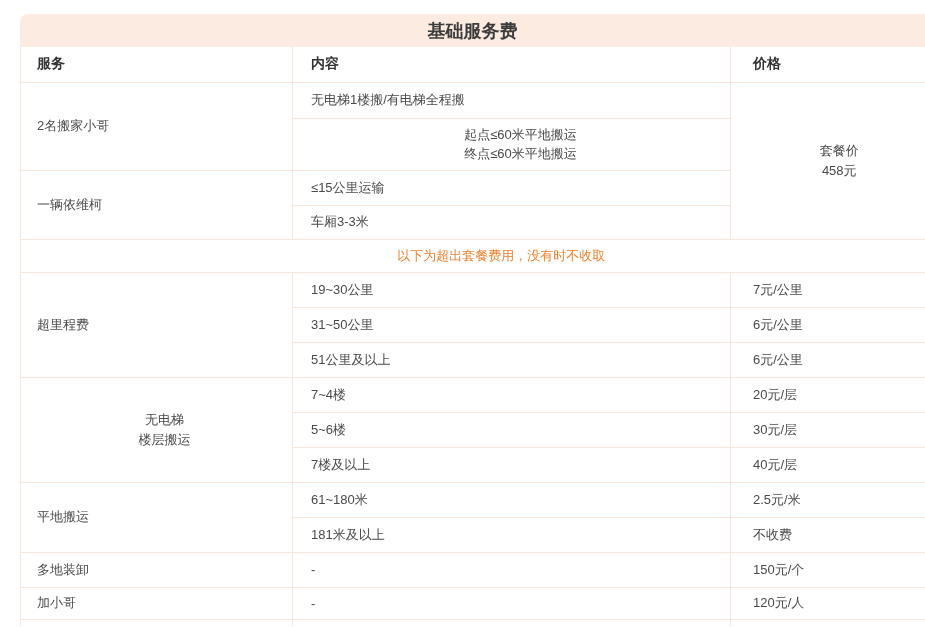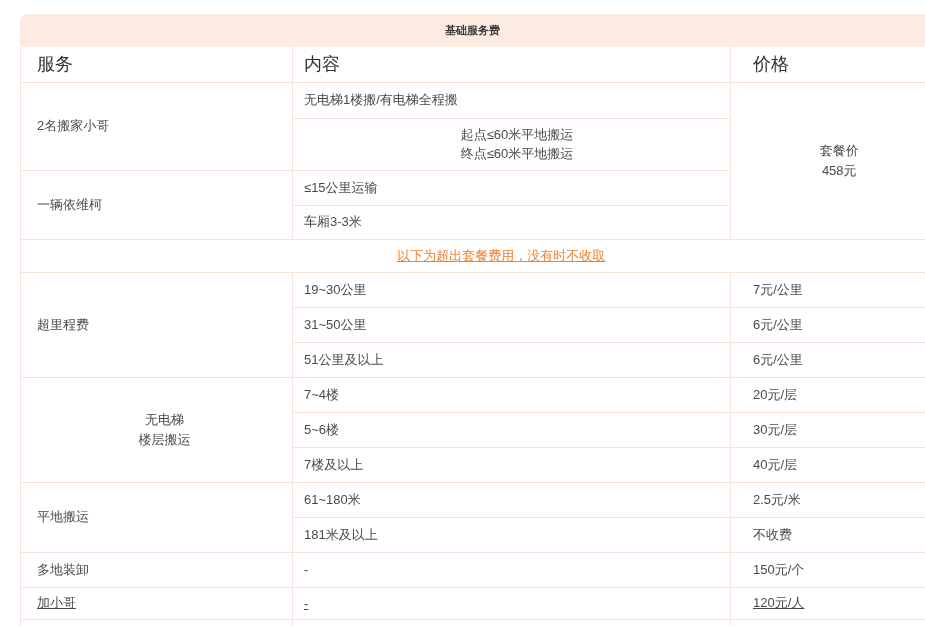"基础服务费" .title-bar { font-size: 11px -> 18px }
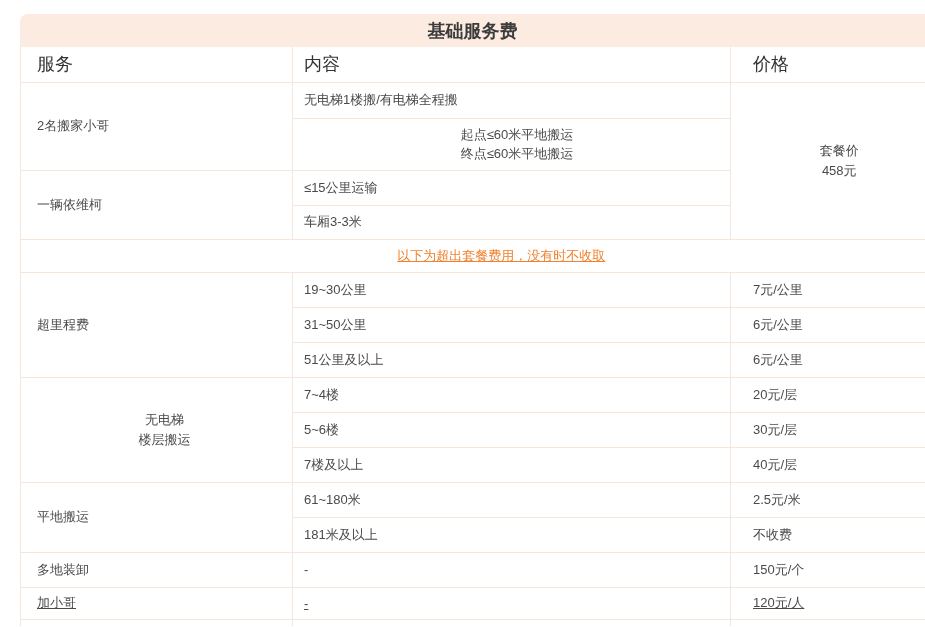"服务" th { font-size: 18px -> 14px; font-weight: normal -> bold }
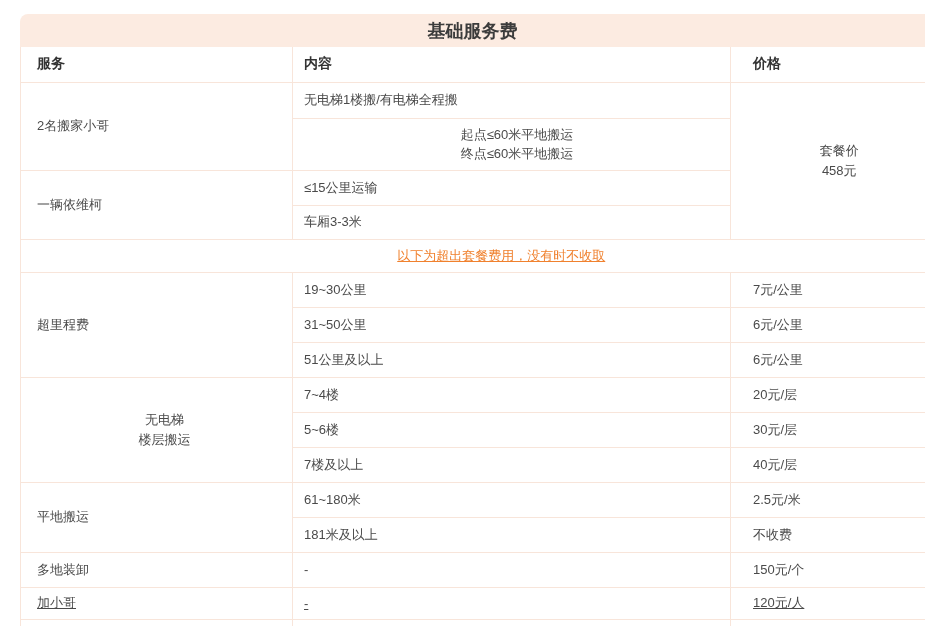"内容" .cnt { padding-left: 11px -> 18px }
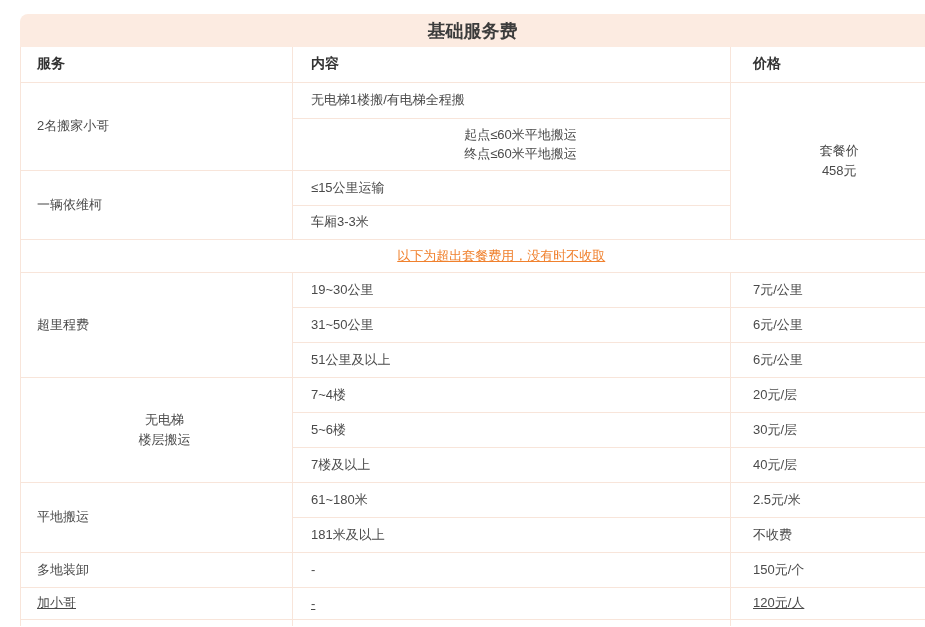"以下为超出套餐费用，没有时不收取" .note-cell { text-decoration: underline -> none }
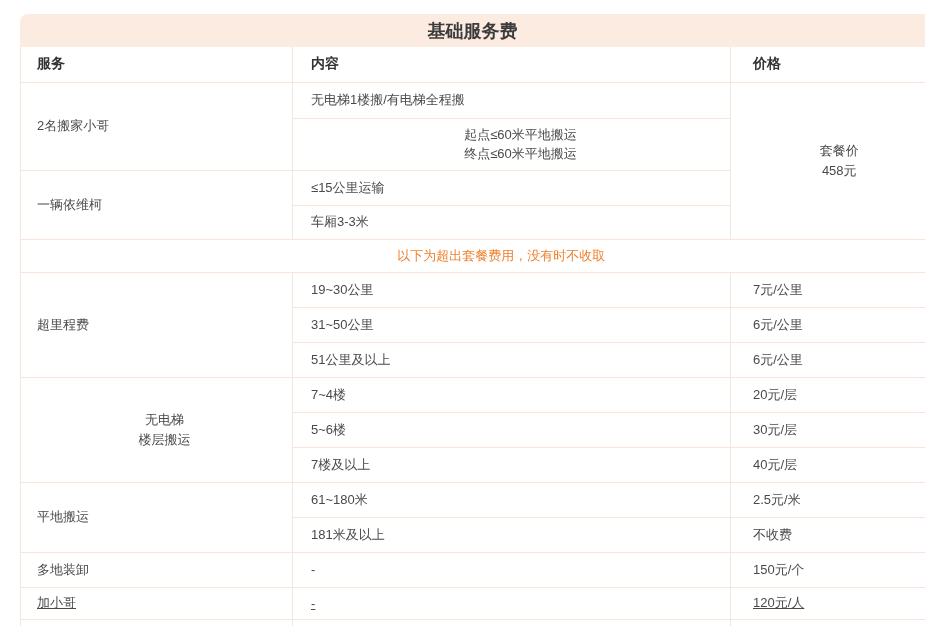"加小哥" tr.h32 { text-decoration: underline -> none }
